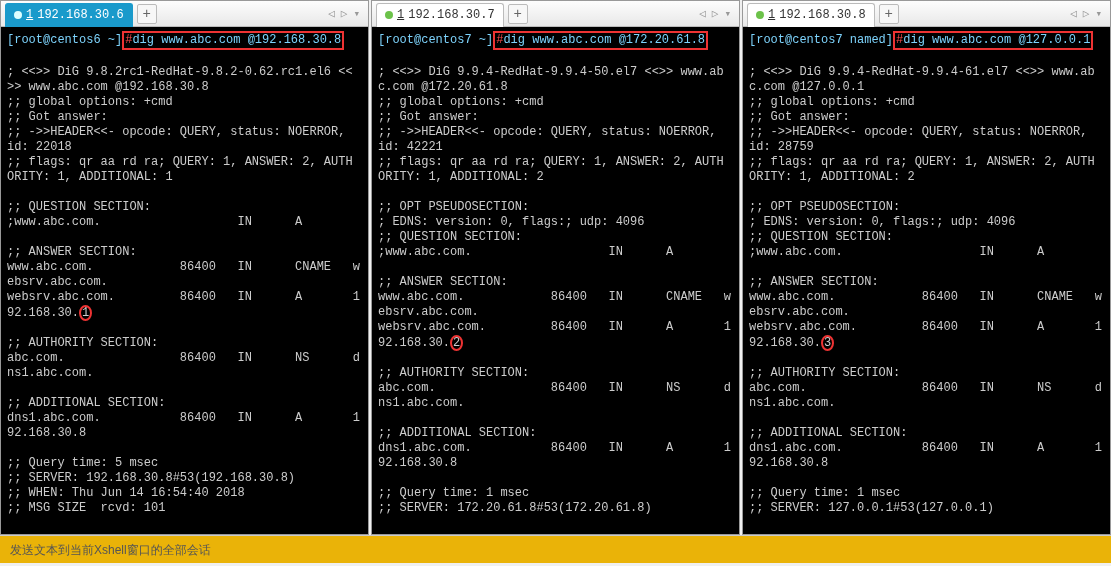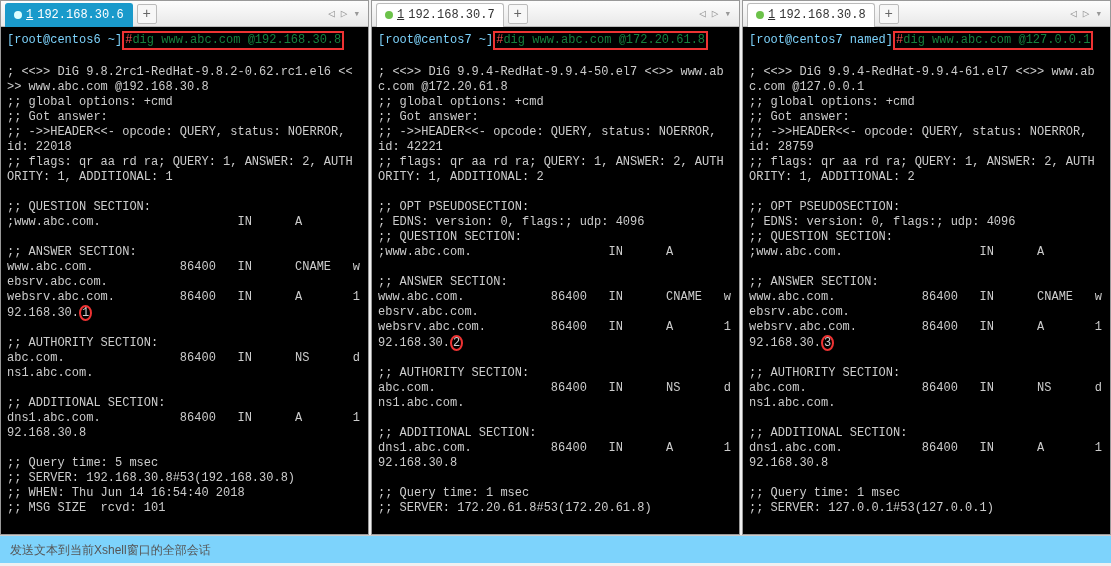"dig www.abc.com @192.168.30.8" .prompt-text { color: #15803d -> #7dd3fc }
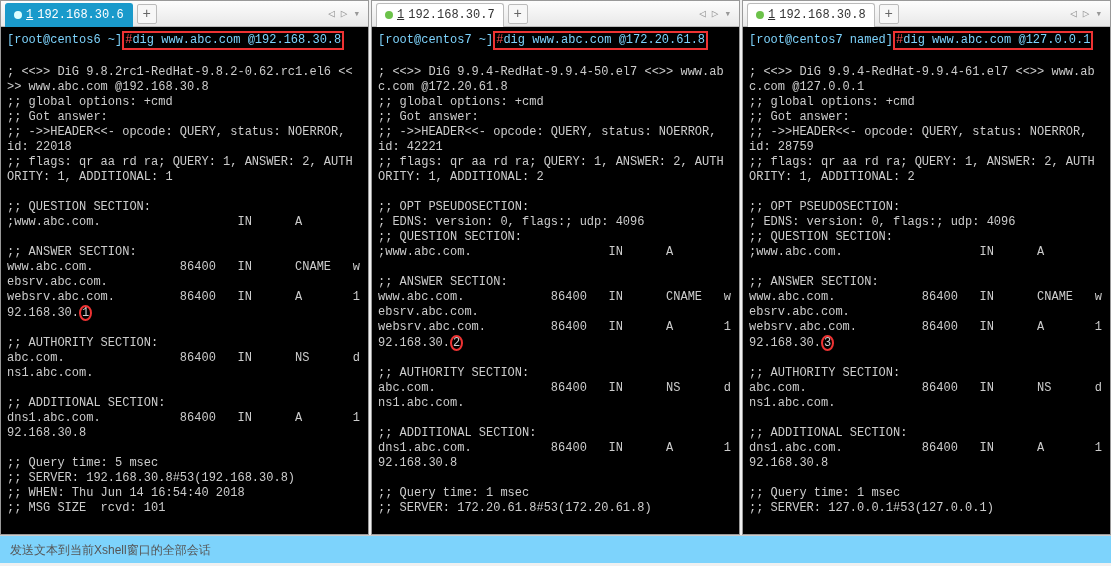"发送文本到当前Xshell窗口的全部会话" .footer { background: #7dd3fc -> #eab308 }
